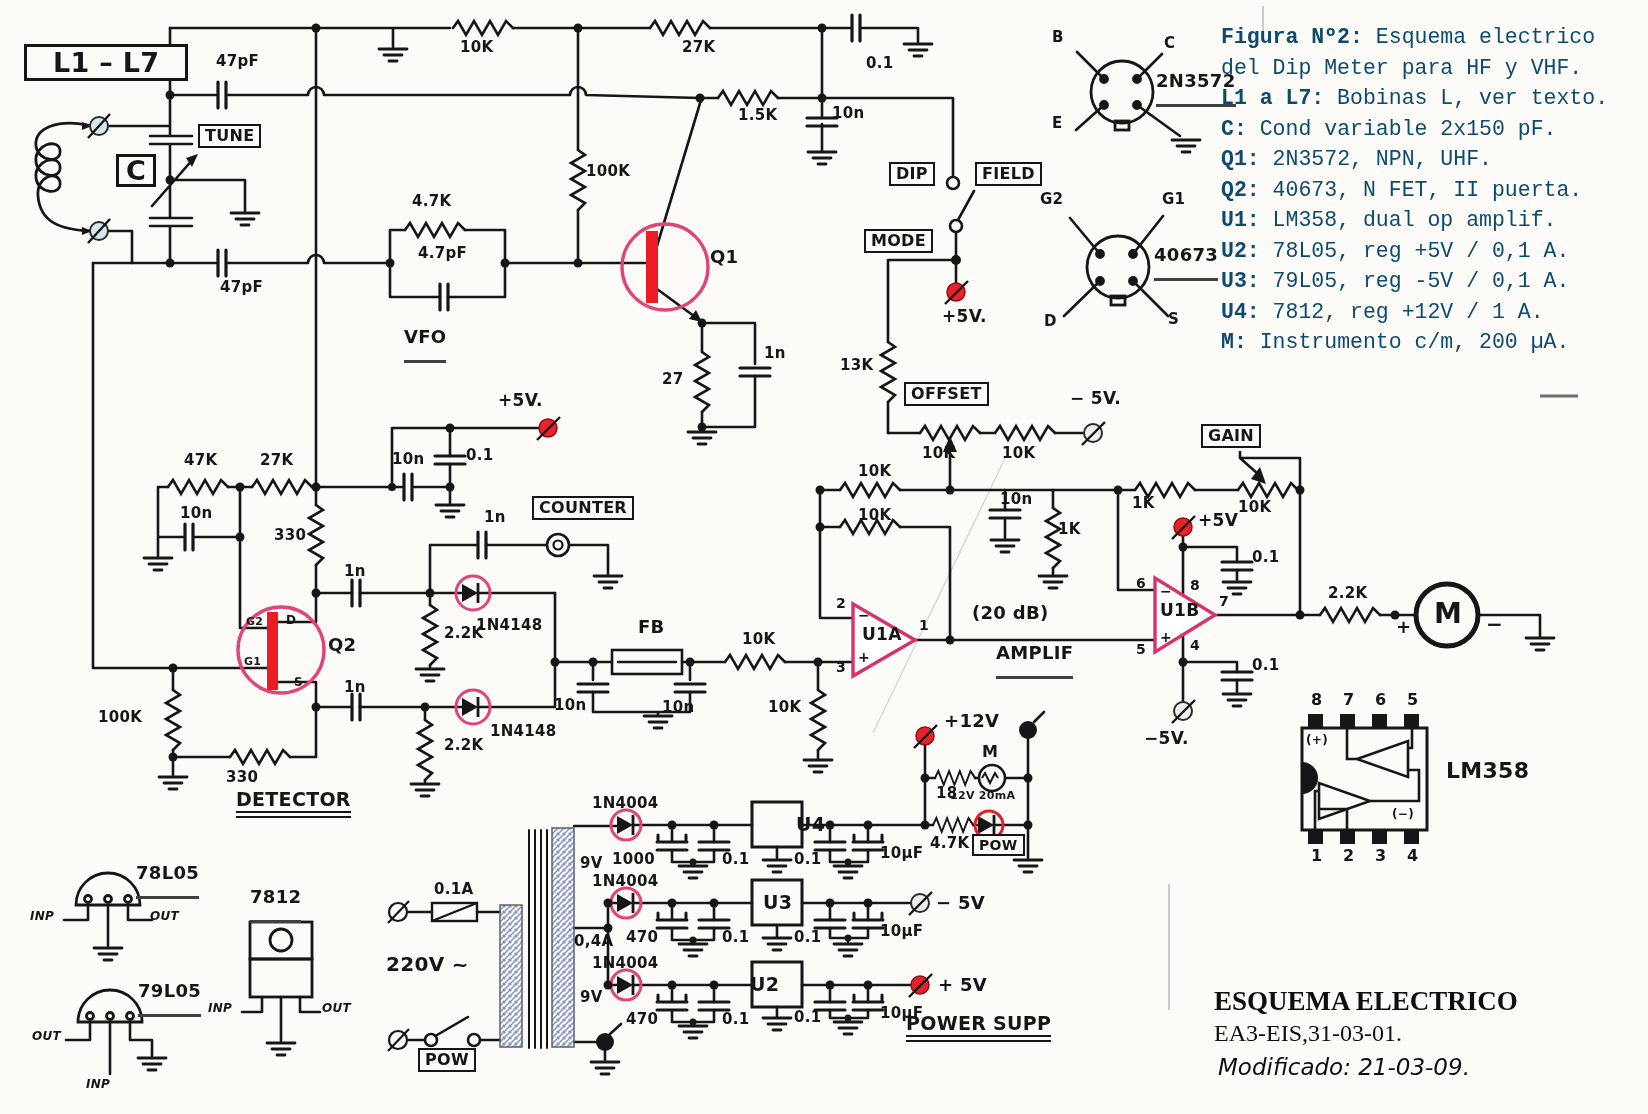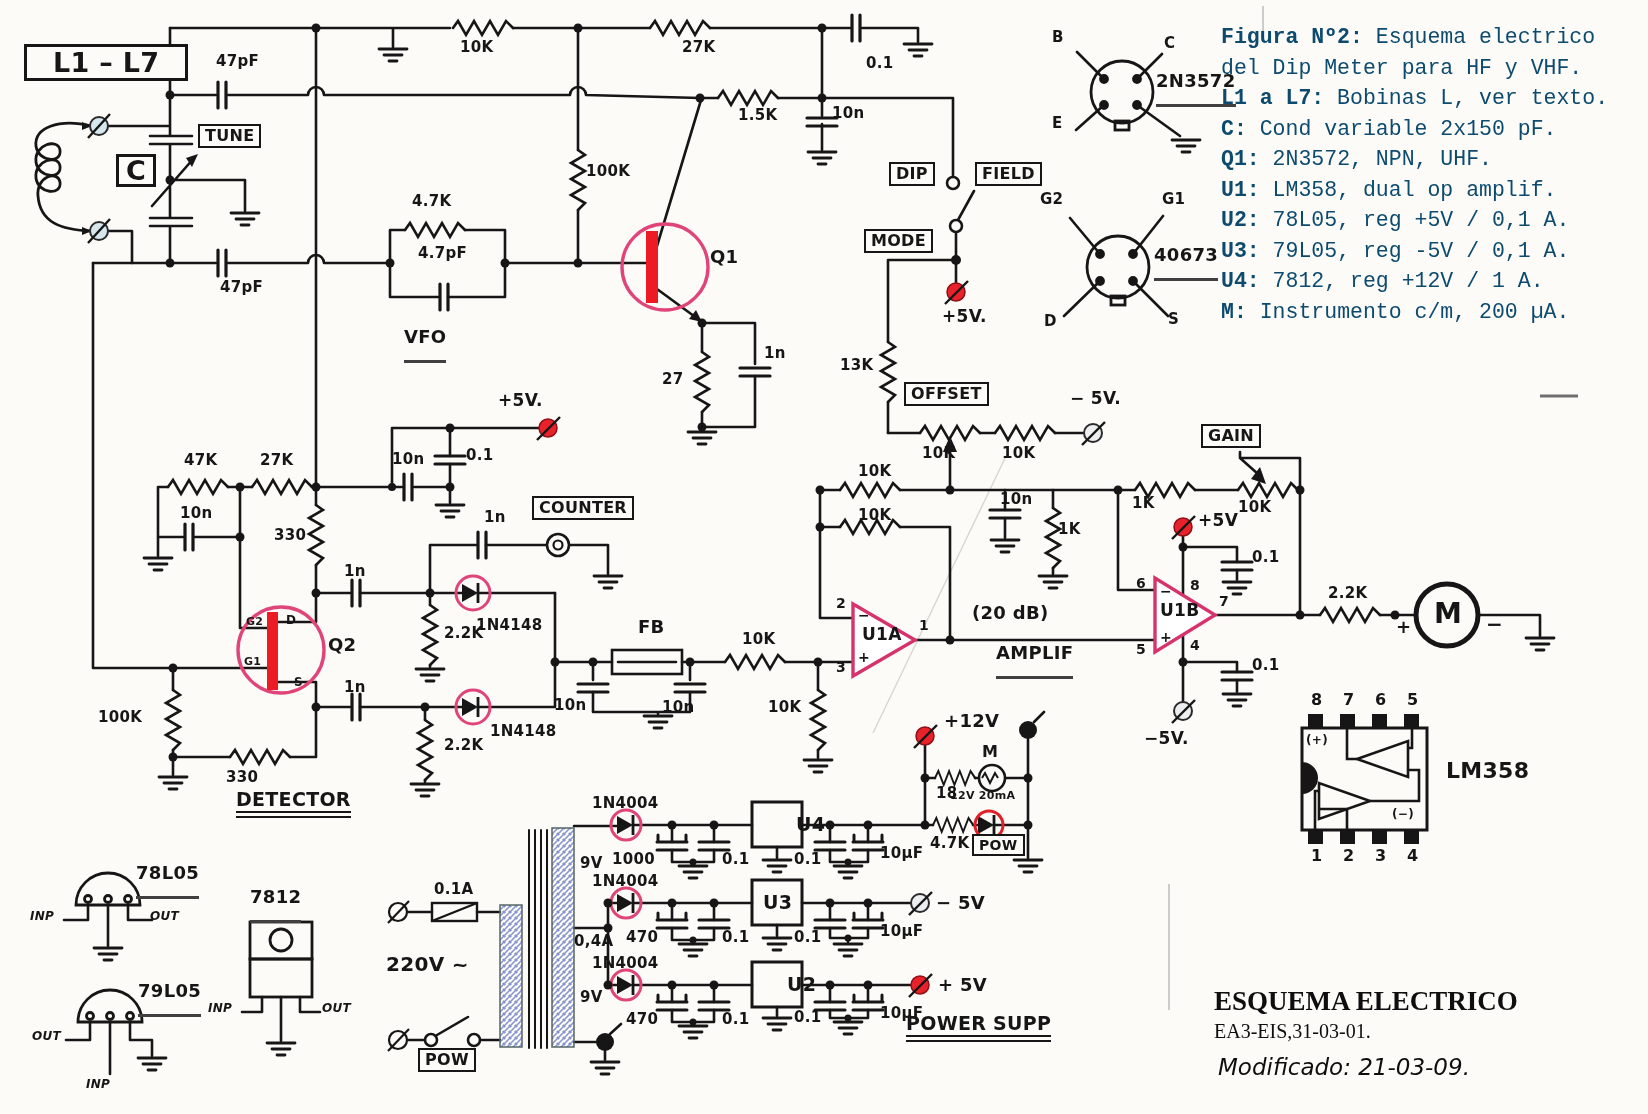"Q2: 40673, N FET, II" div { html: none -> <div><b>Q2:</b><span> 40673, N FET, II puerta.</span></div> }
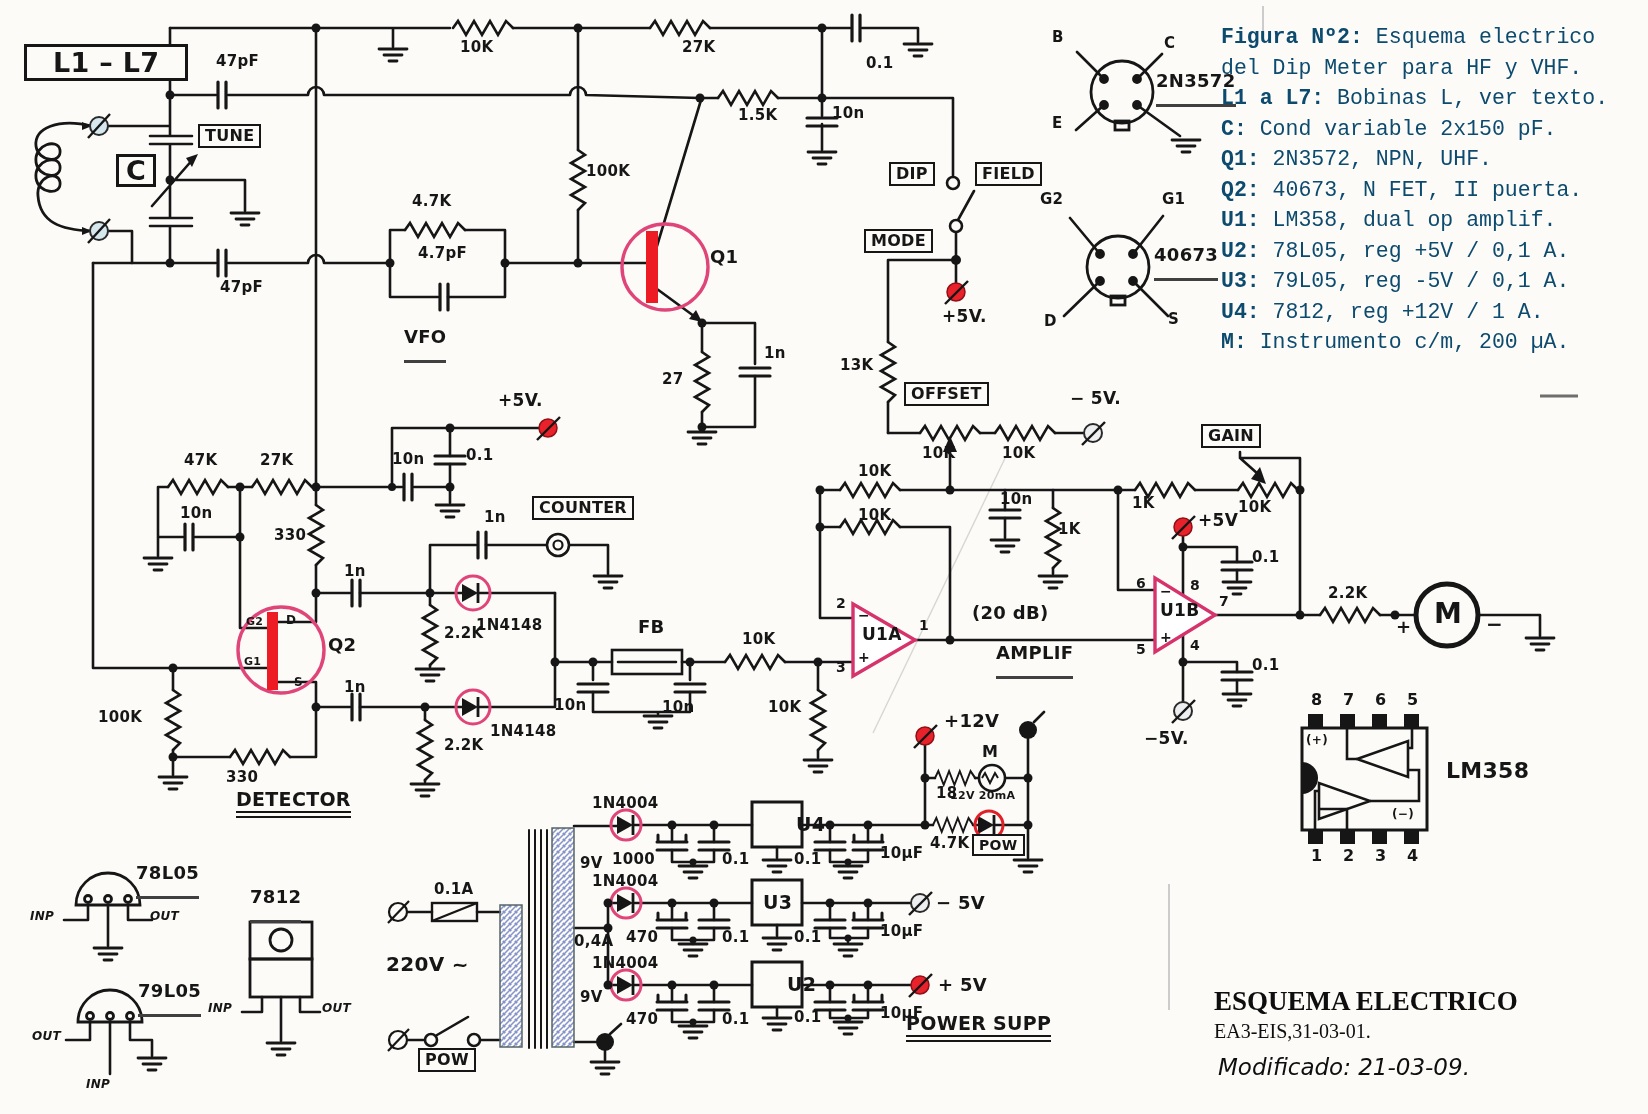"U2" div.L { left: 787px -> 750px }
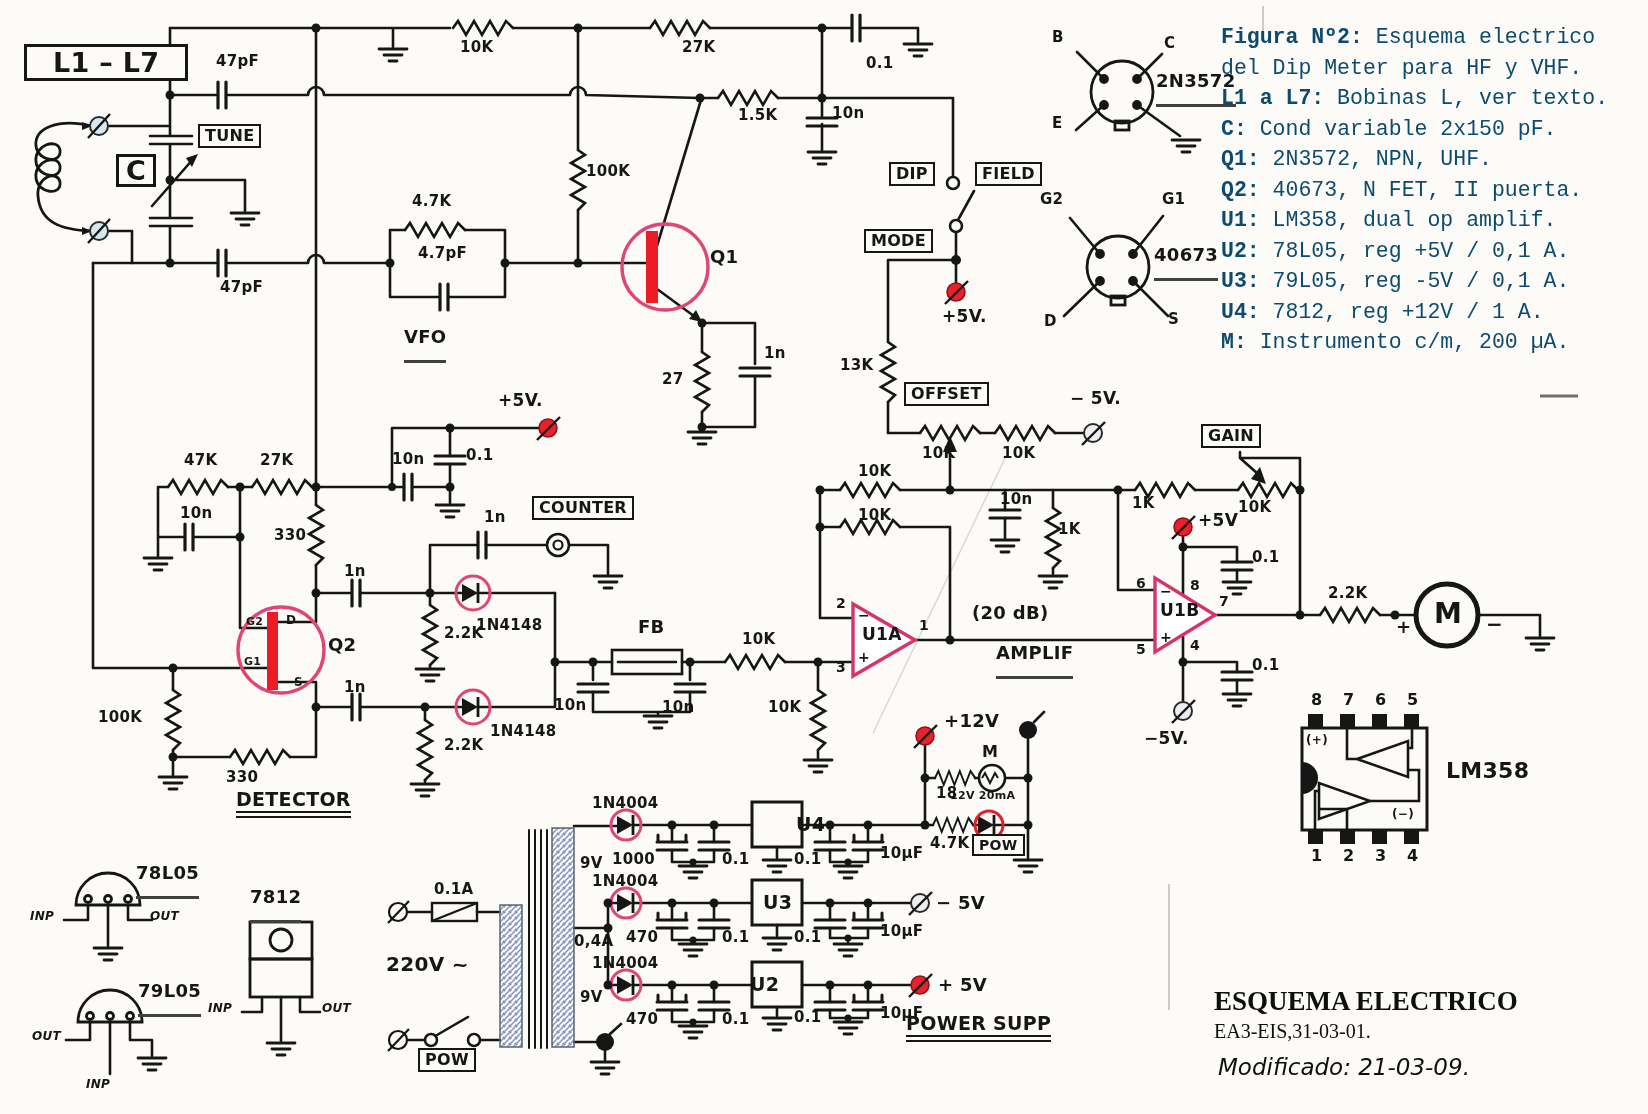"EA3-EIS,31-03-01." div.tb { font-size: 20px -> 24px }
